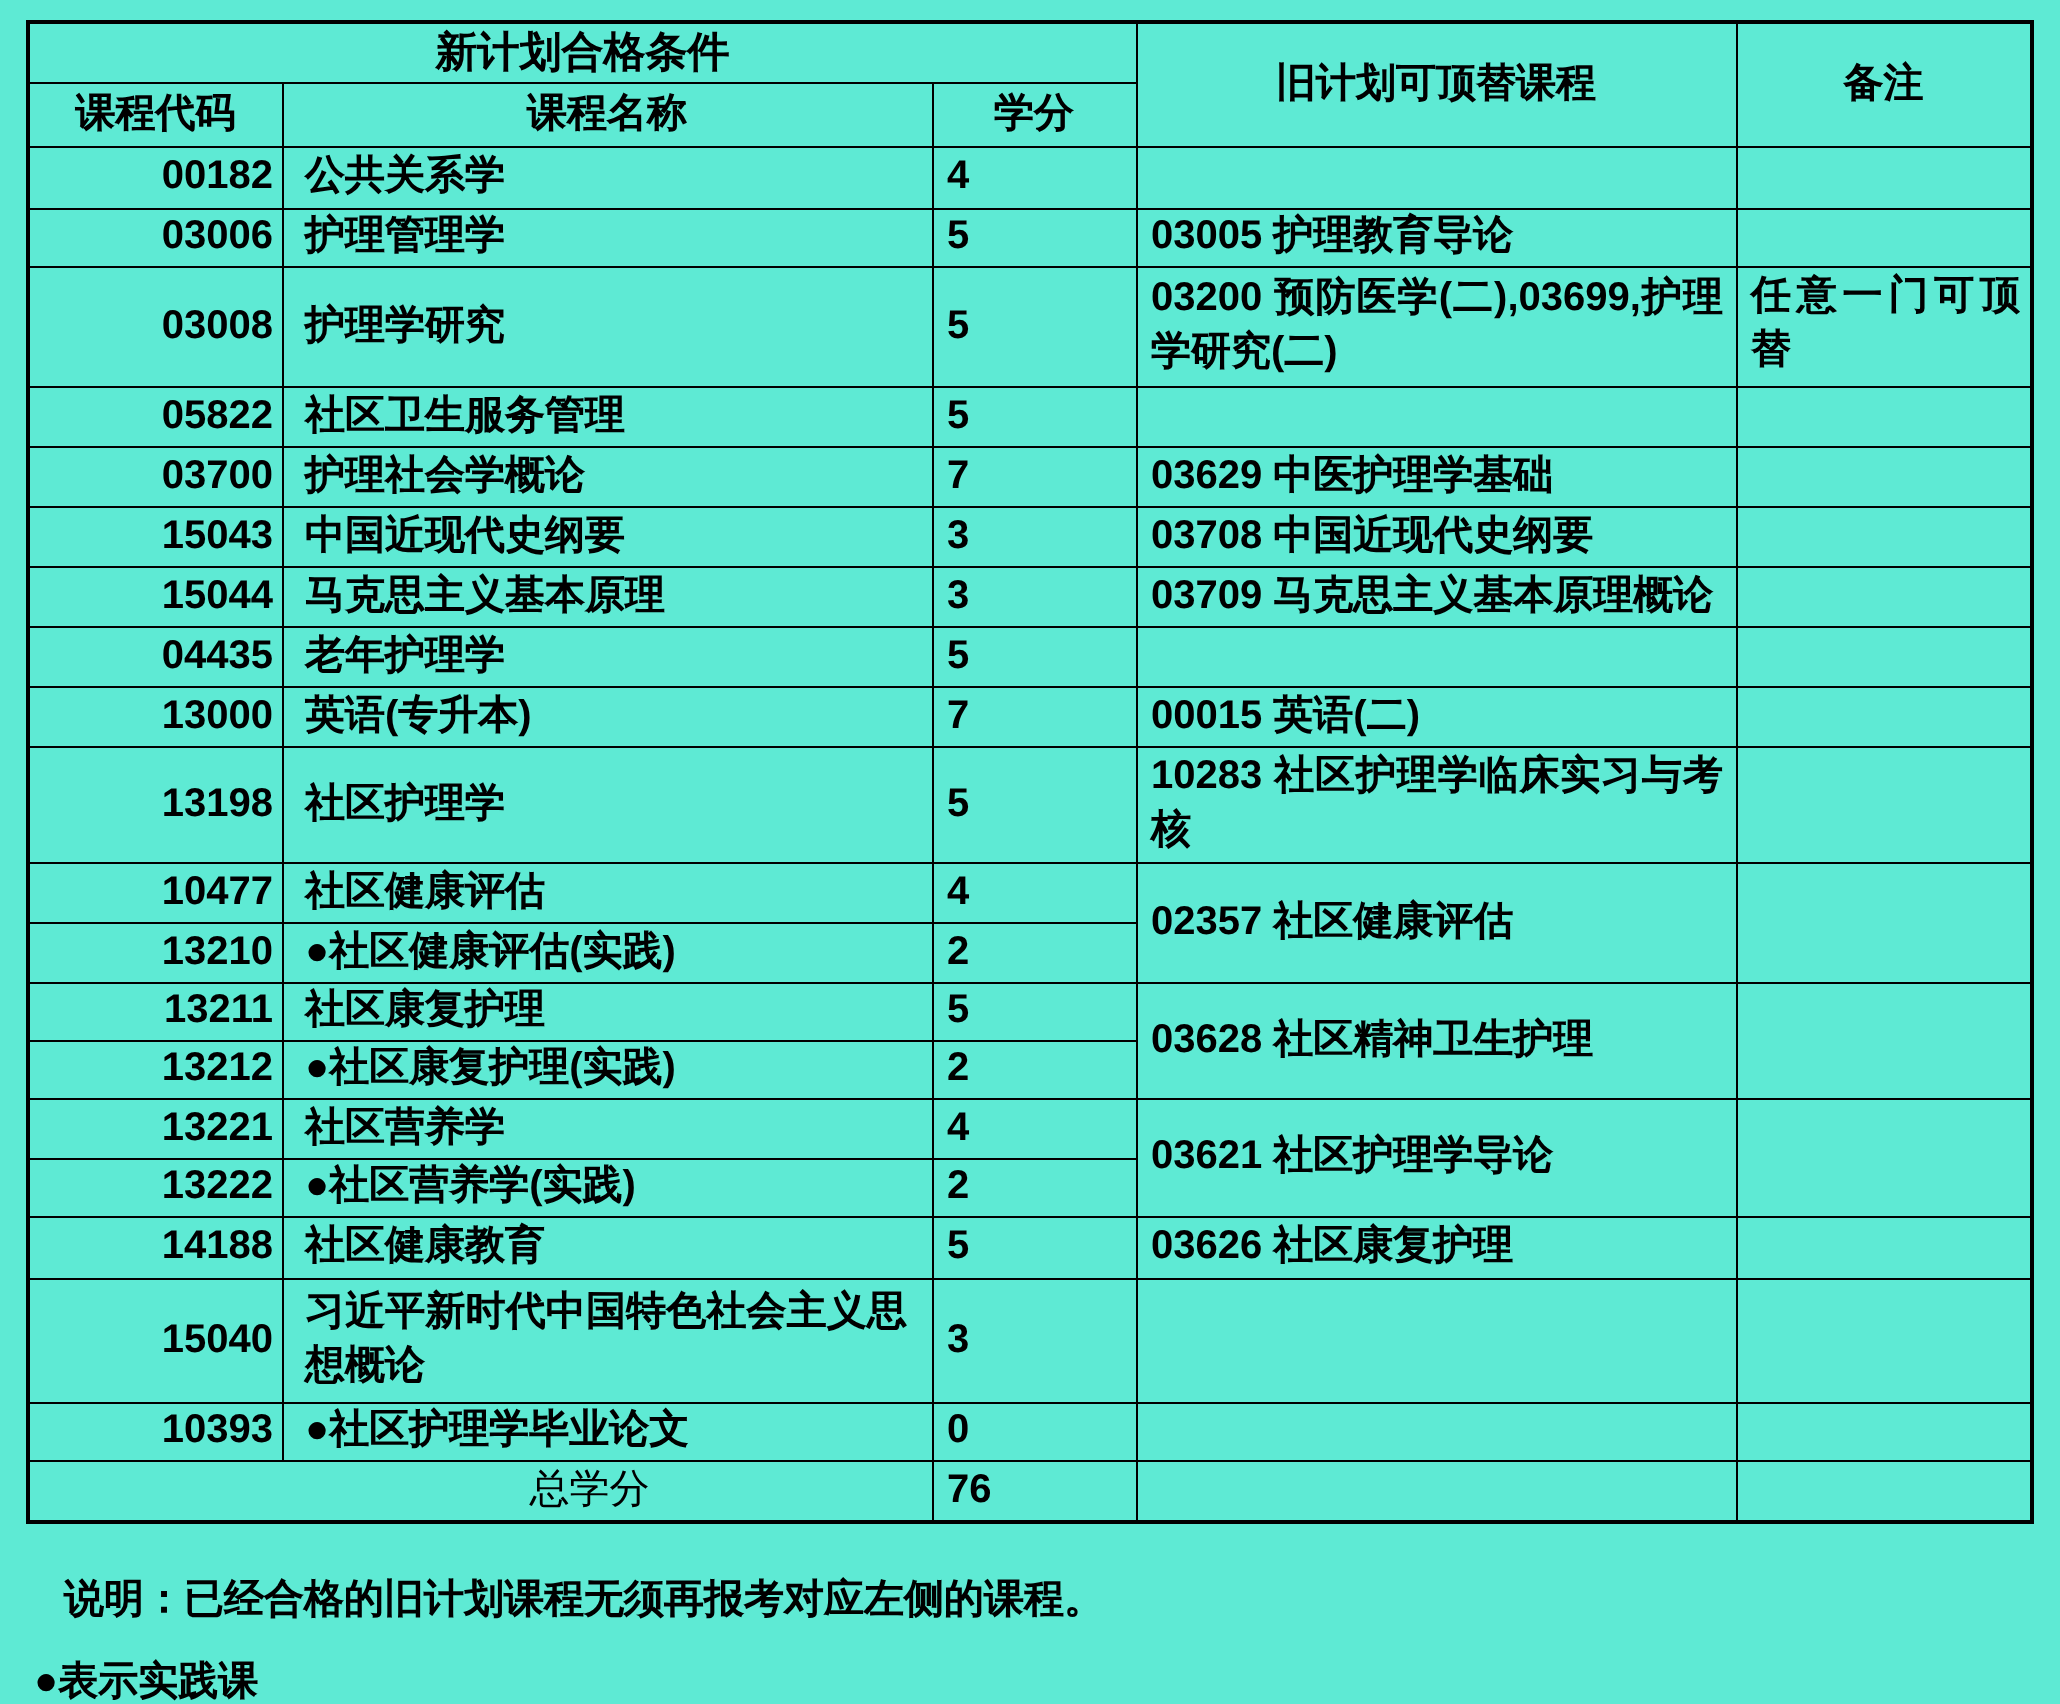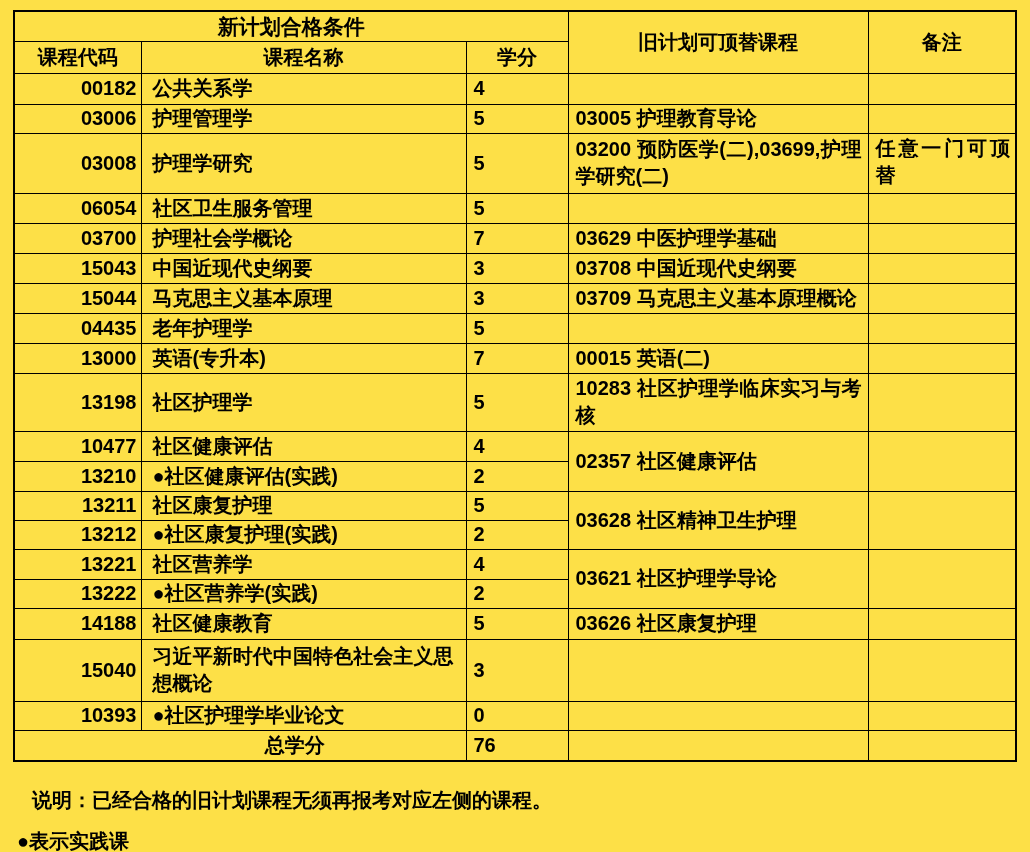"新计划合格条件" .page { background: #fde047 -> #5eead4 }
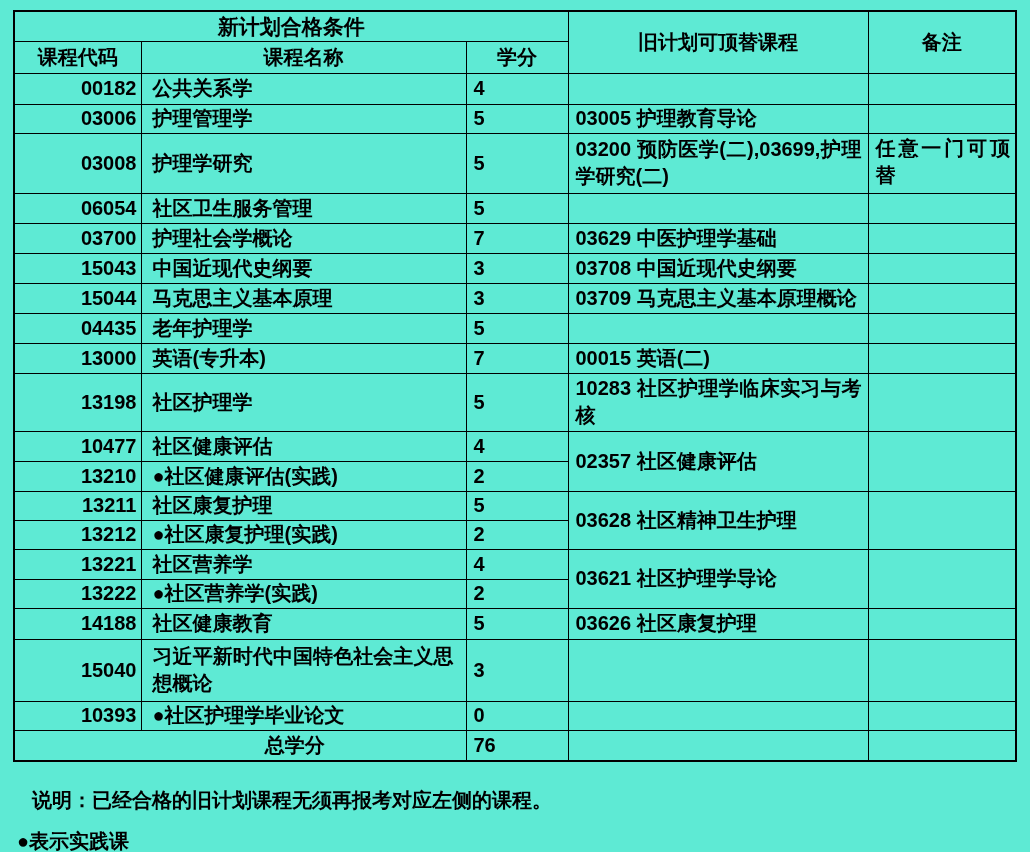"06054" td.c-code { text: 06054 -> 05822 }
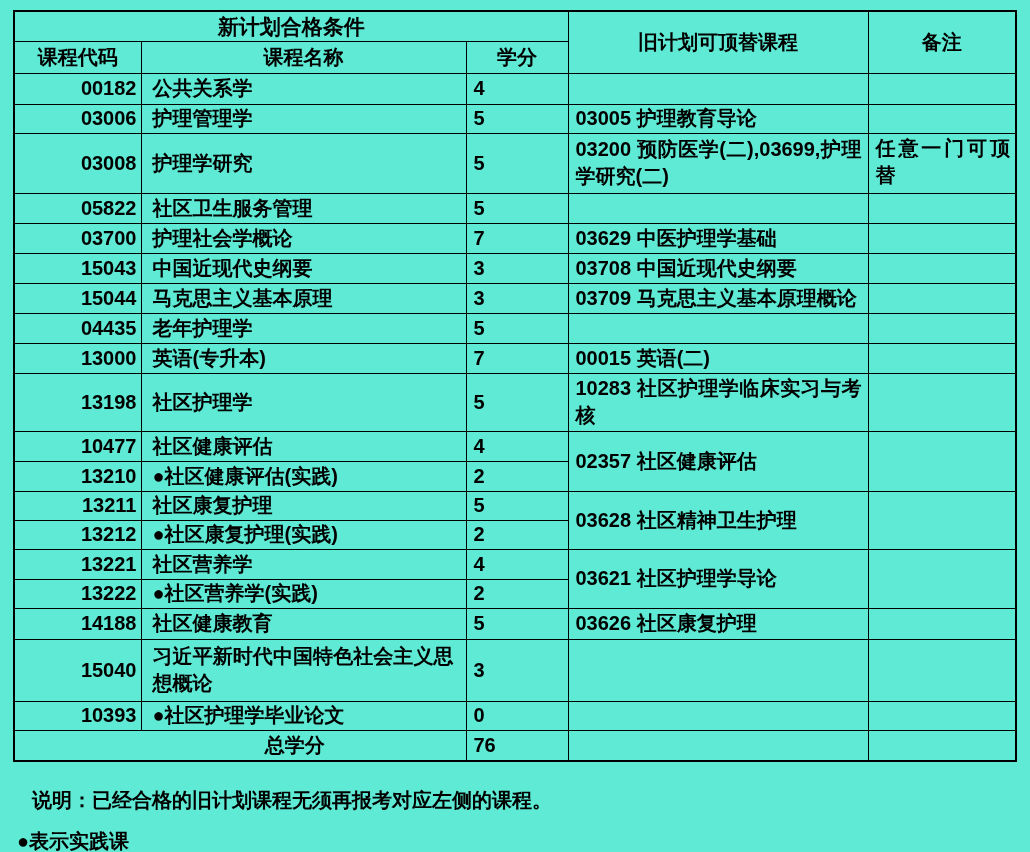"总学分" td.footer-label { font-weight: bold -> normal }
